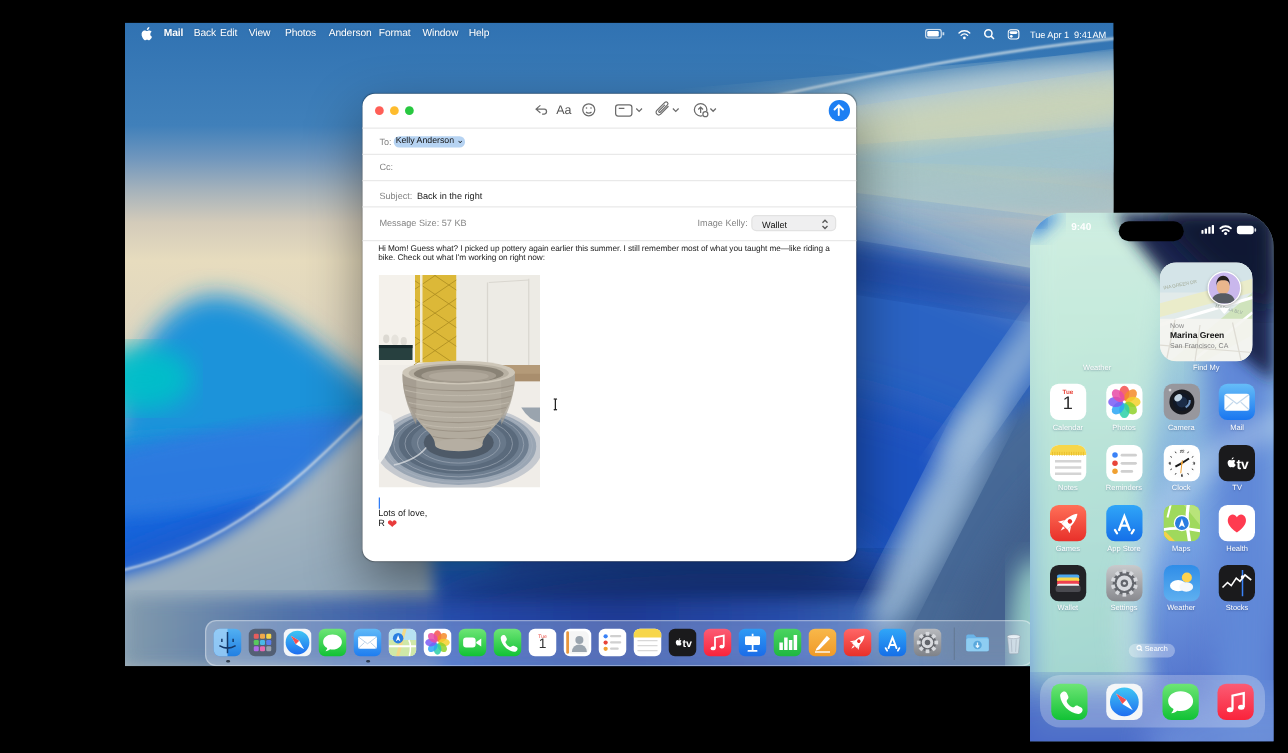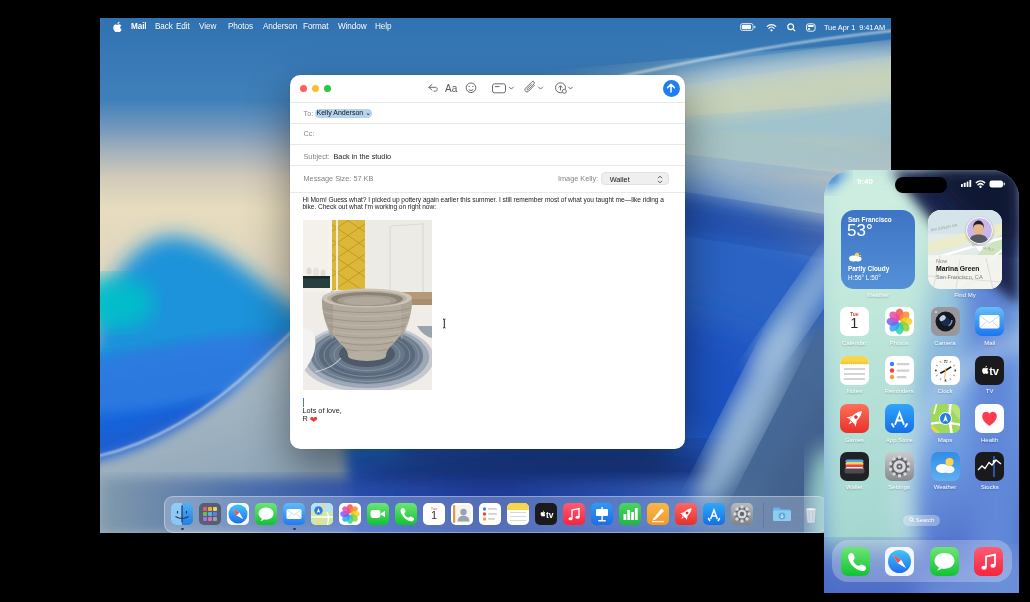"Back in the studio" div.fval { text: studio -> right }
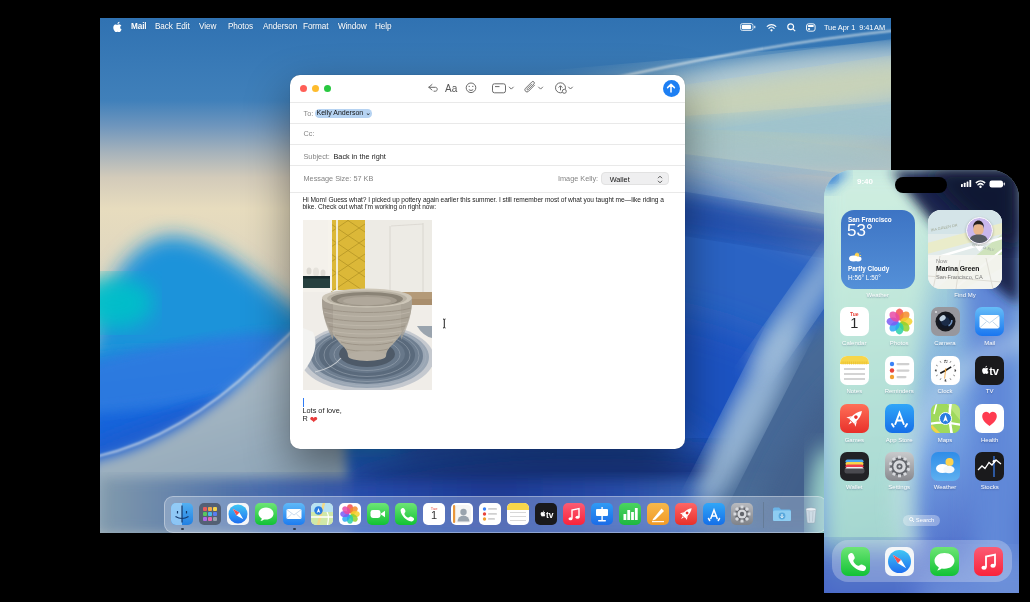"53°" div.abs { html: <div> <div>San Francisco</div> <div>53°</div> <svg> <circle></circle> <path></path> <ellipse></ellipse> <ellipse></ellipse> </svg> <div>Partly Cloudy</div> <div>H:56° L:50°</div> </div> -> none }
